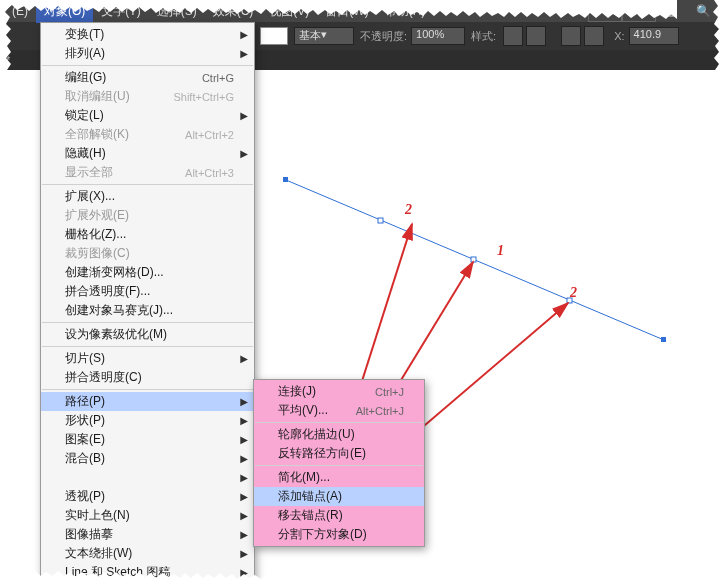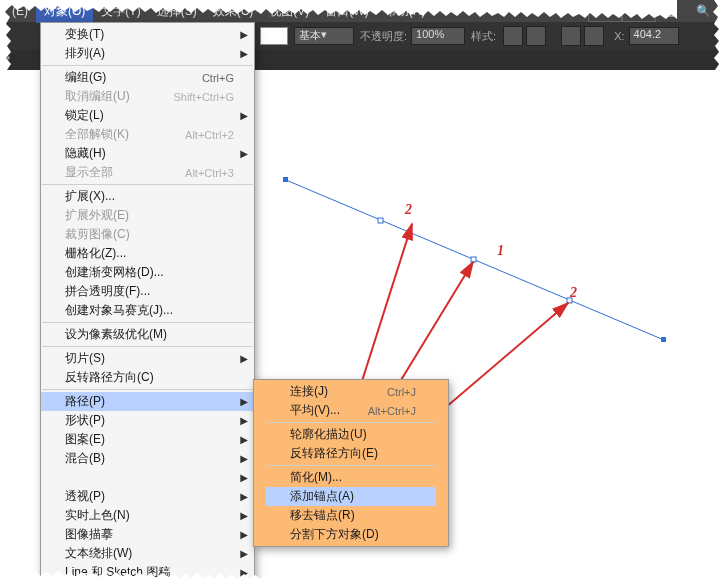"404.2" span.tb-box { text: 404.2 -> 410.9 }
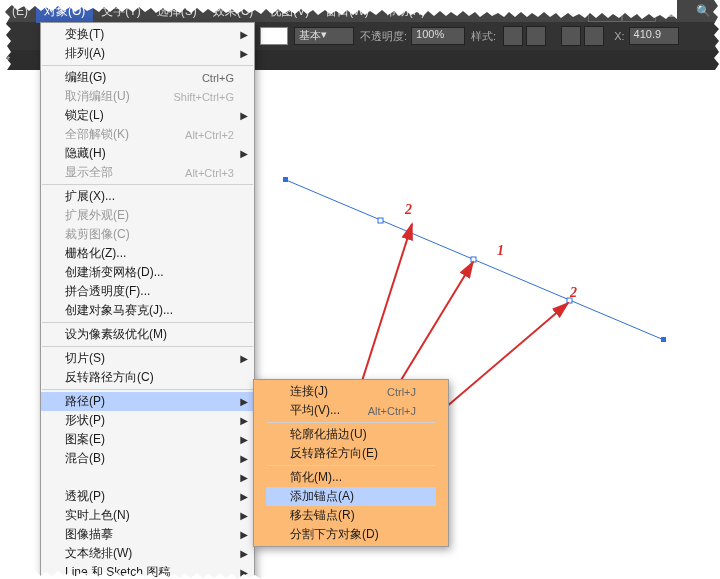"裁剪图像(C)" div.menu-row { order: before "栅格化(Z)..." -> after "栅格化(Z)..." }
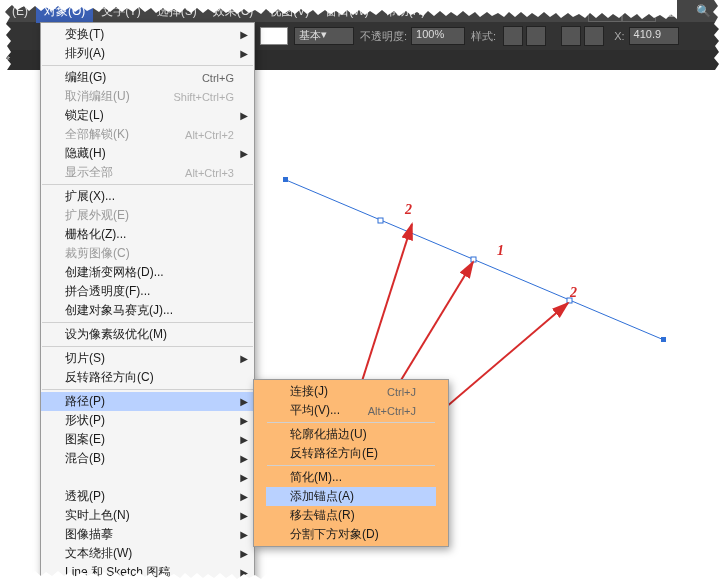"反转路径方向(C)" span.lbl { text: 反转路径方向 -> 拼合透明度 }
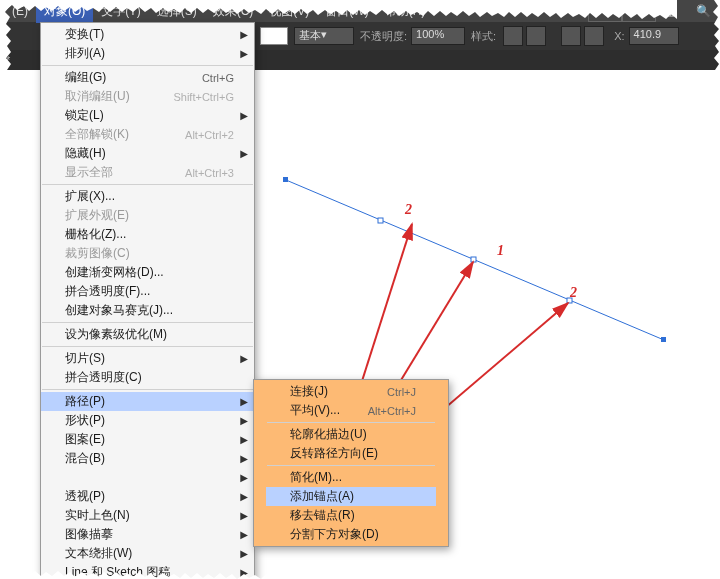"连接(J)" .submenu { background: #fdba74 -> #f9a8d4; padding: 2px 12px -> 2px 0 }
